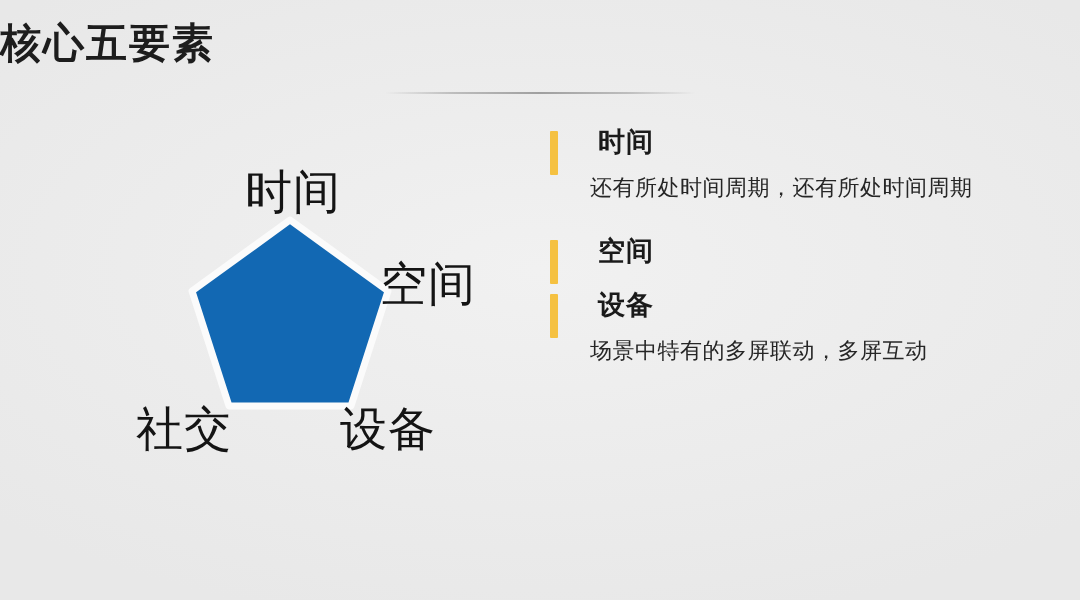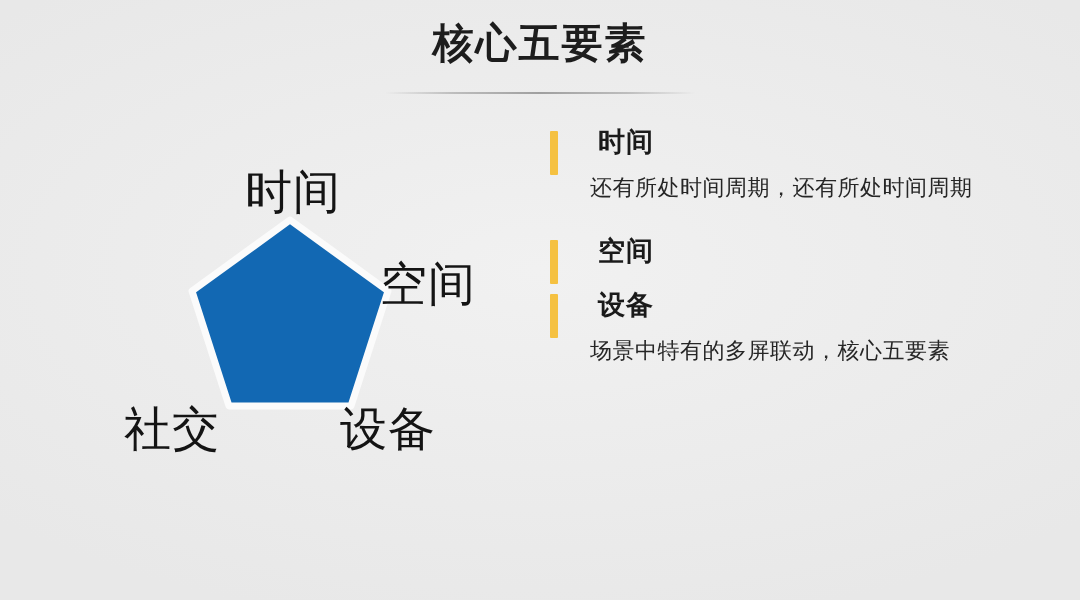"核心五要素" #title { text-align: center -> left }
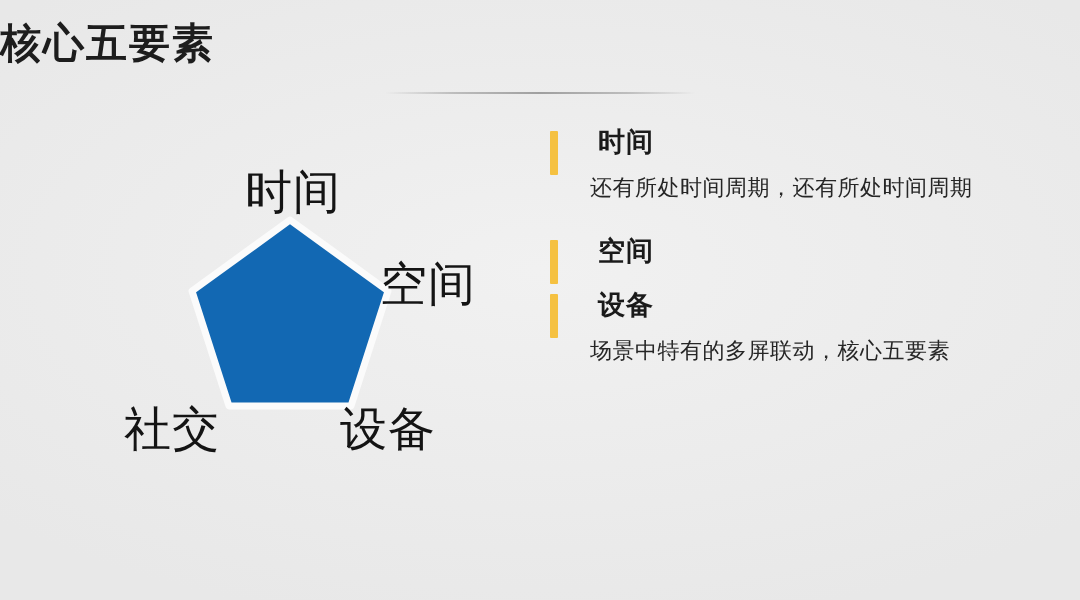"场景中特有的多屏联动，核心五要素" div.item-desc { text: 核心五要素 -> 多屏互动 }
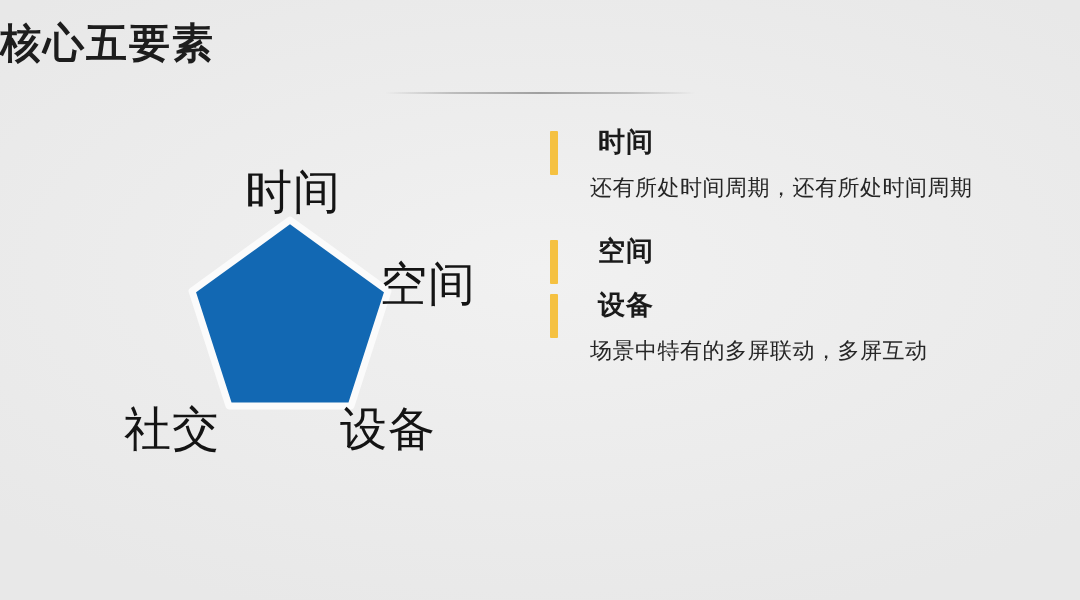"社交" #label-social { left: 64px -> 76px }
